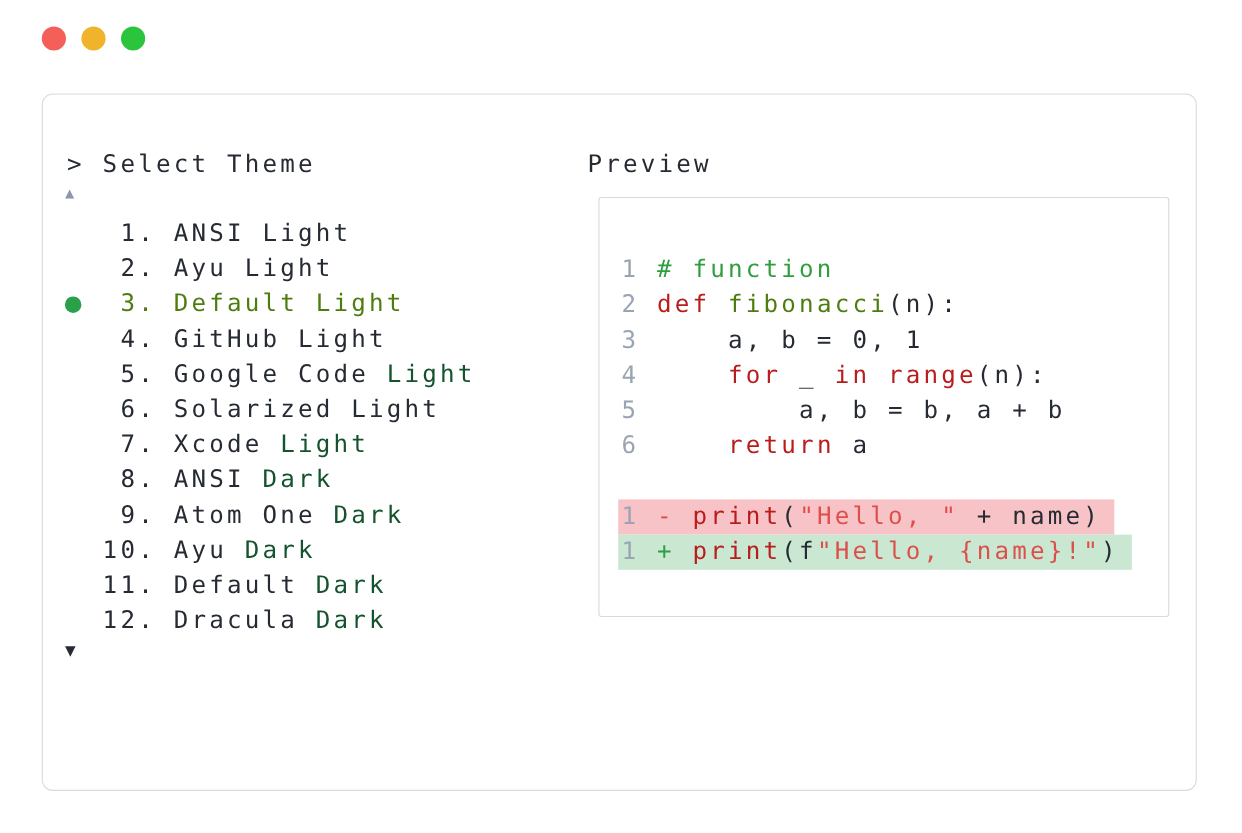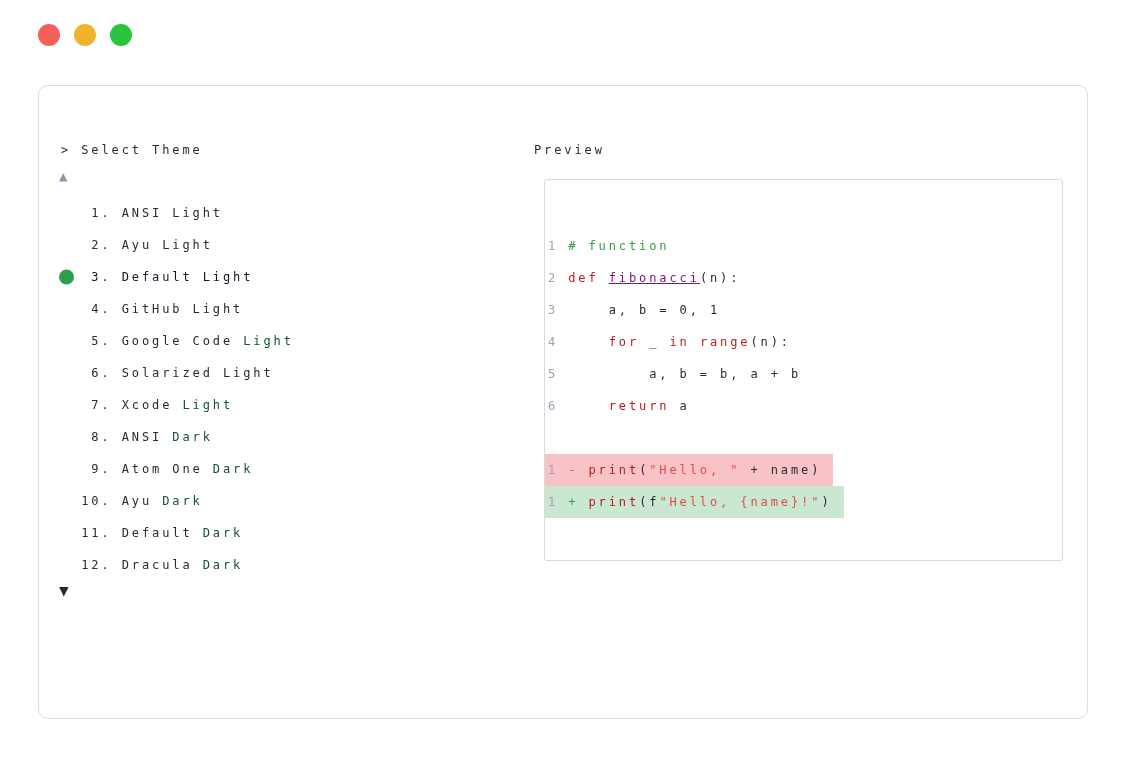"> Select Theme" .mono { font-size: 12px -> 22px }
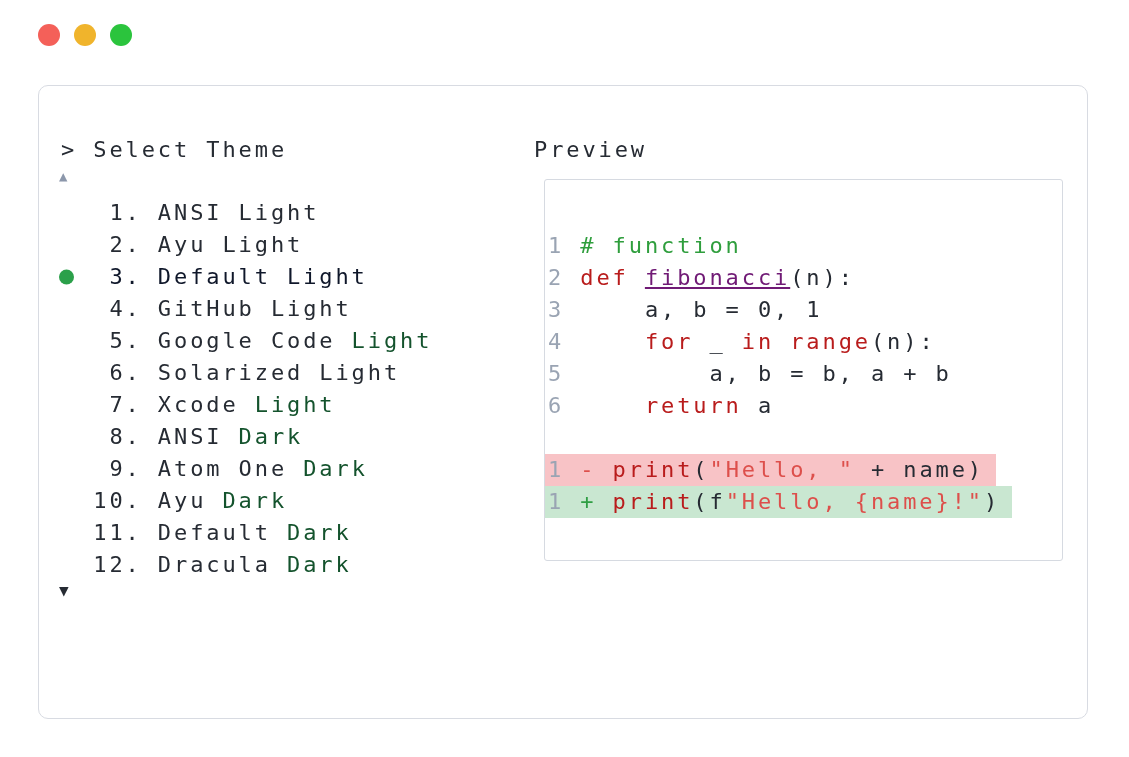"1 # function" .lw { margin-left: none -> 17px }
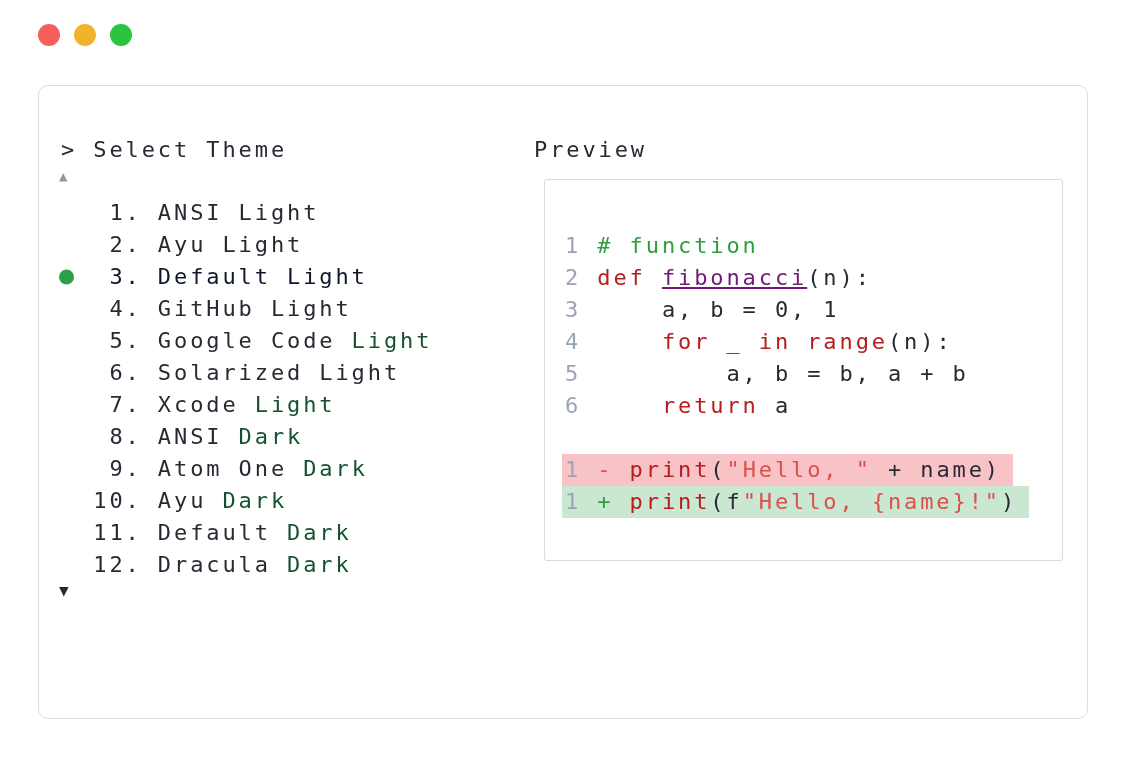"3. Default Light" .trow.sel { color: #0f172a -> #4d7c0f }
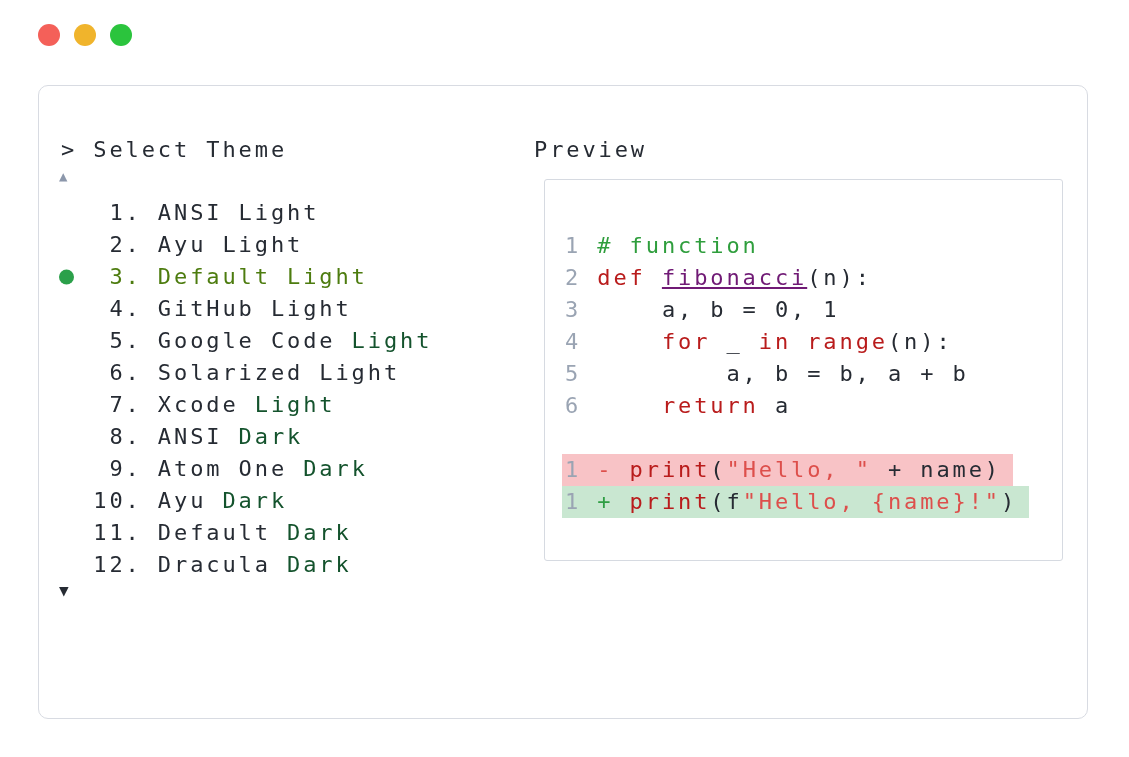"fibonacci" .tk-fn { color: #701a75 -> #4d7c0f; text-decoration: underline -> none }
